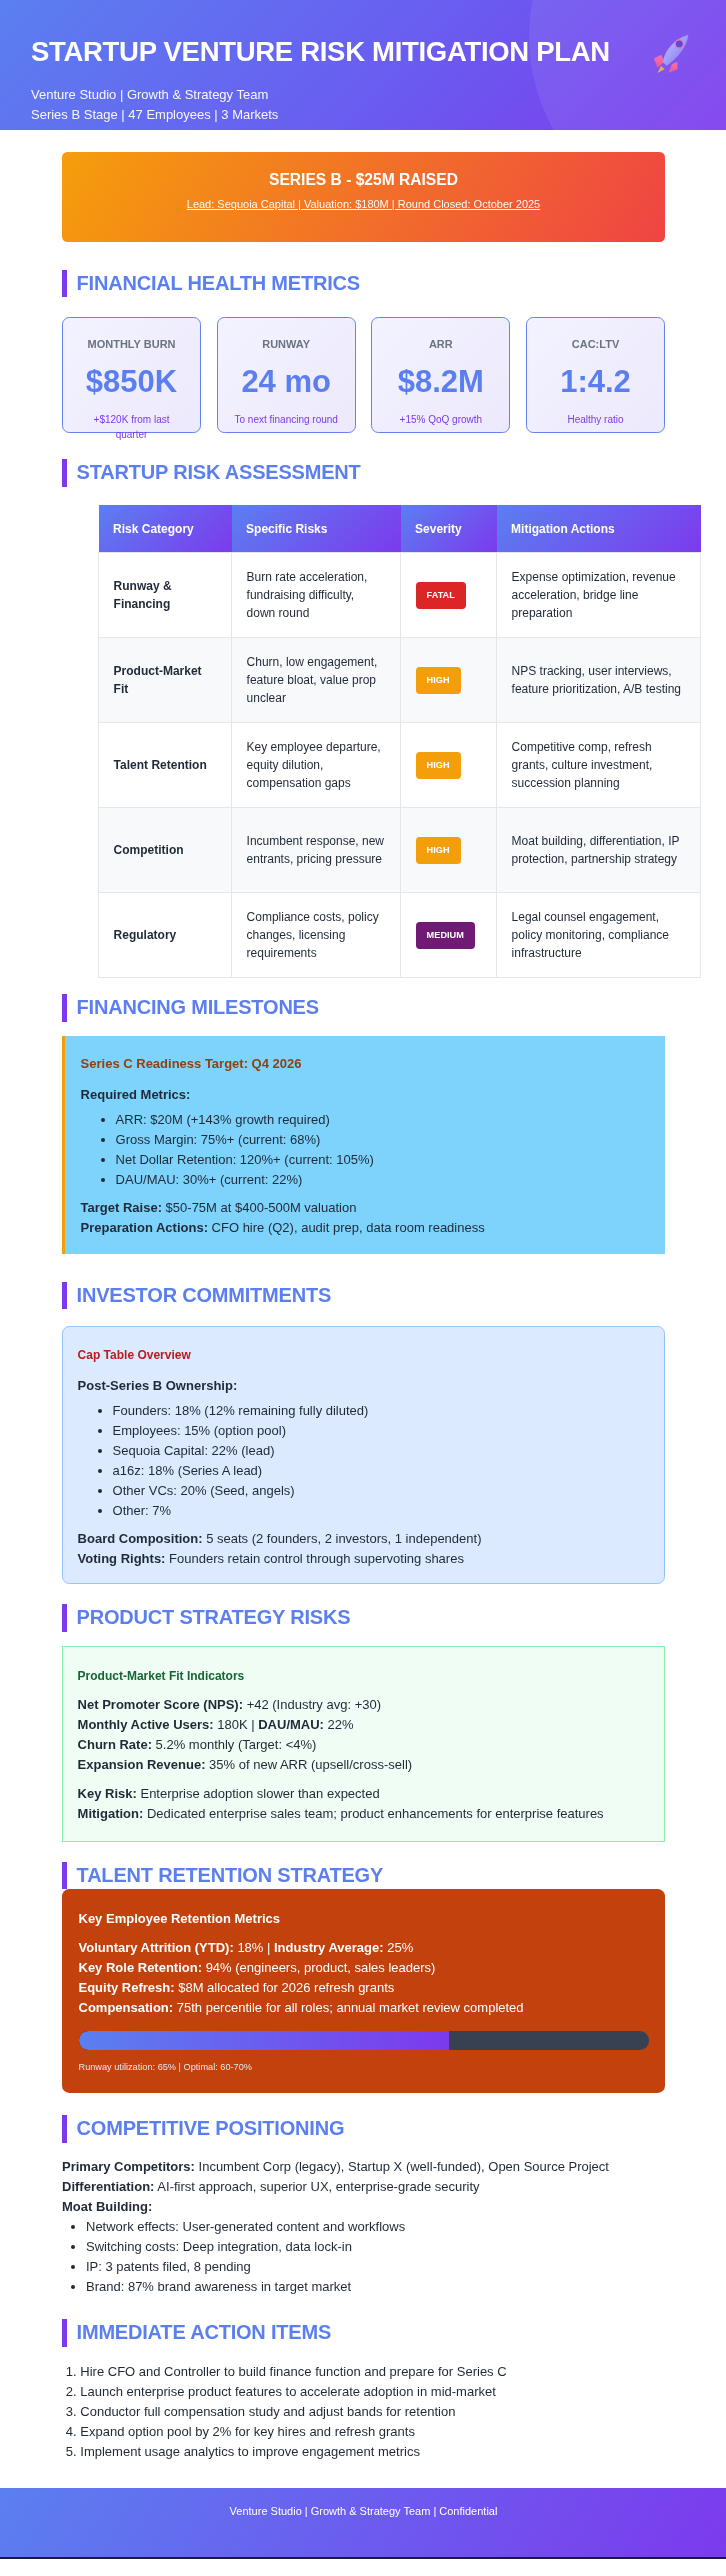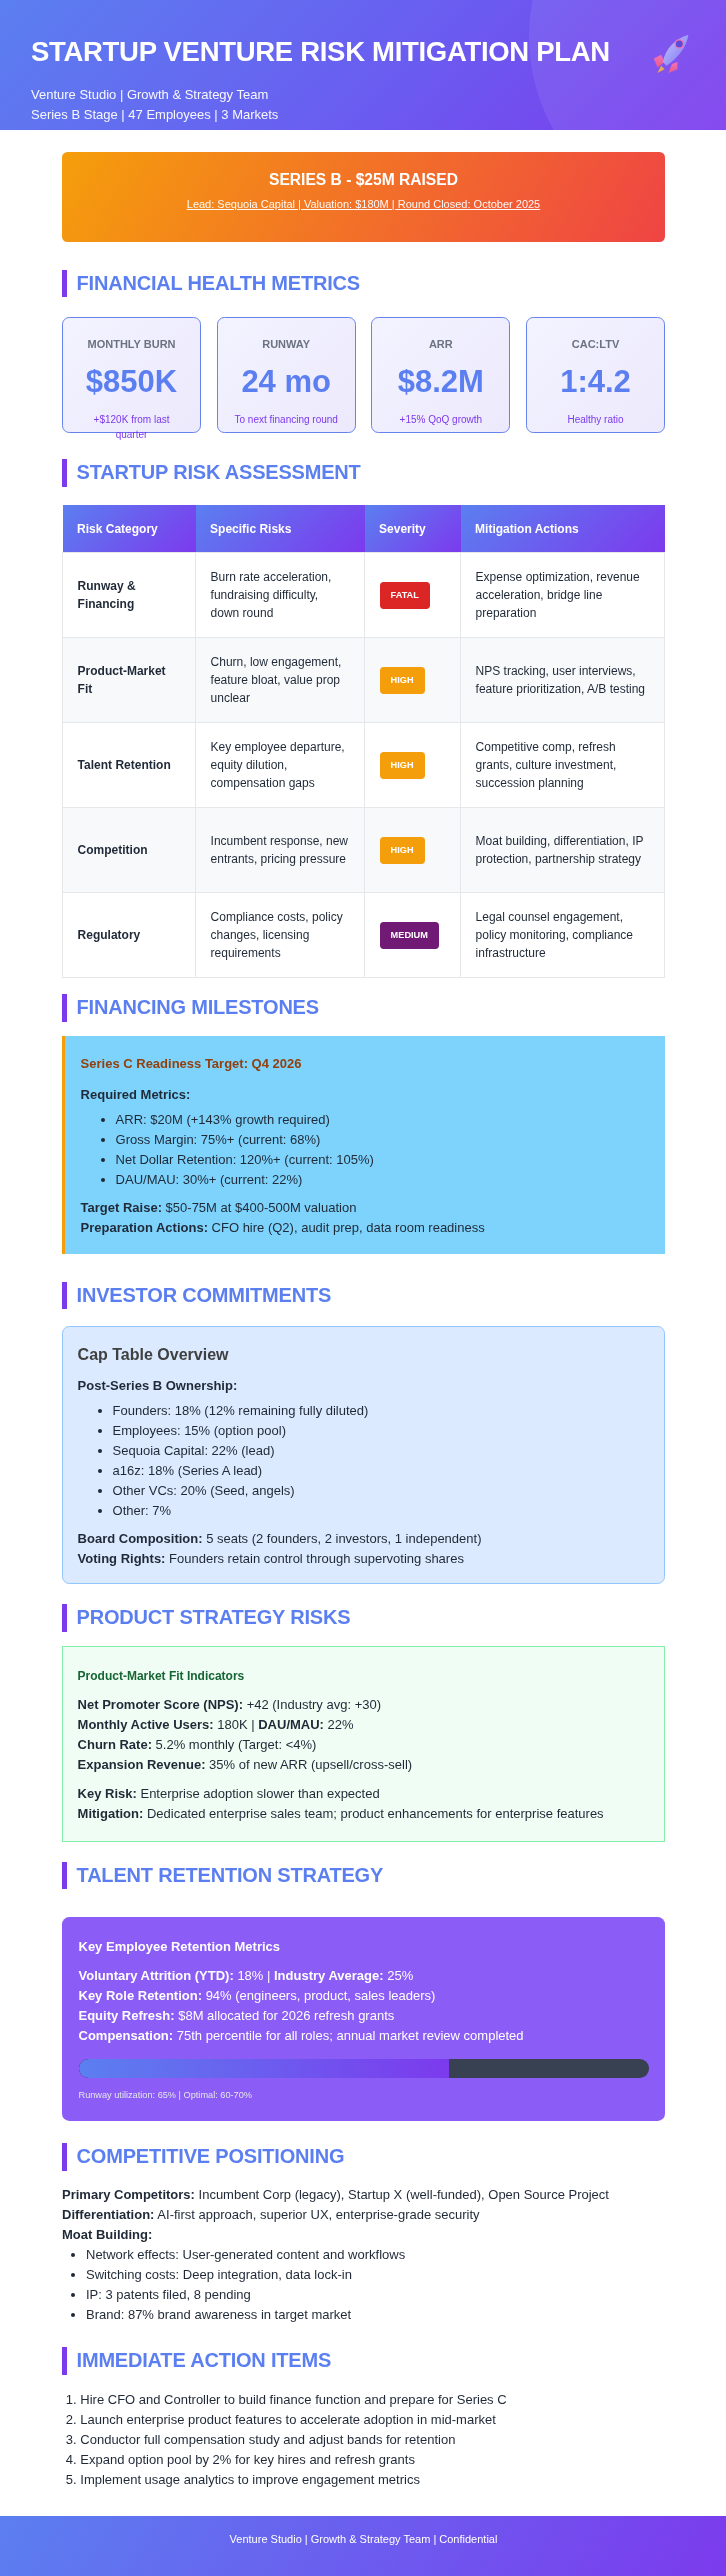"Risk Category" table.risk { margin-left: none -> 36px }
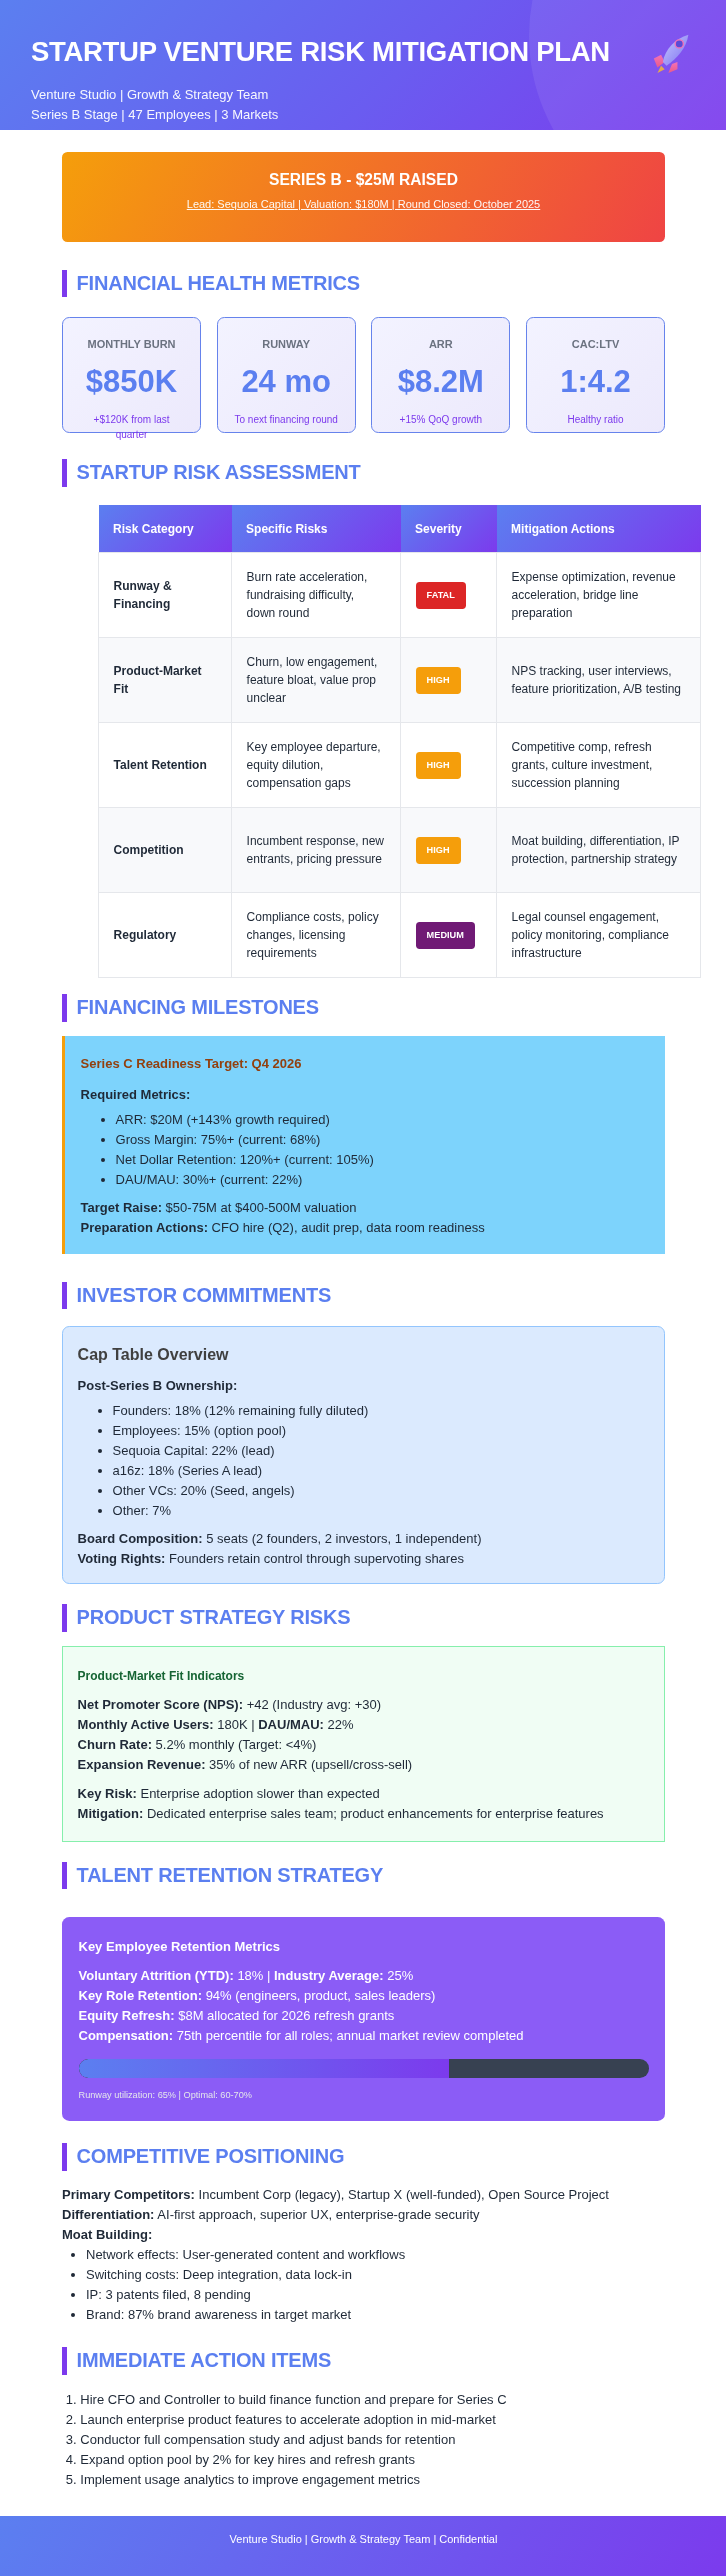"Cap Table Overview" .invest-title { color: #404040 -> #b91c1c; font-size: 16px -> 12px }
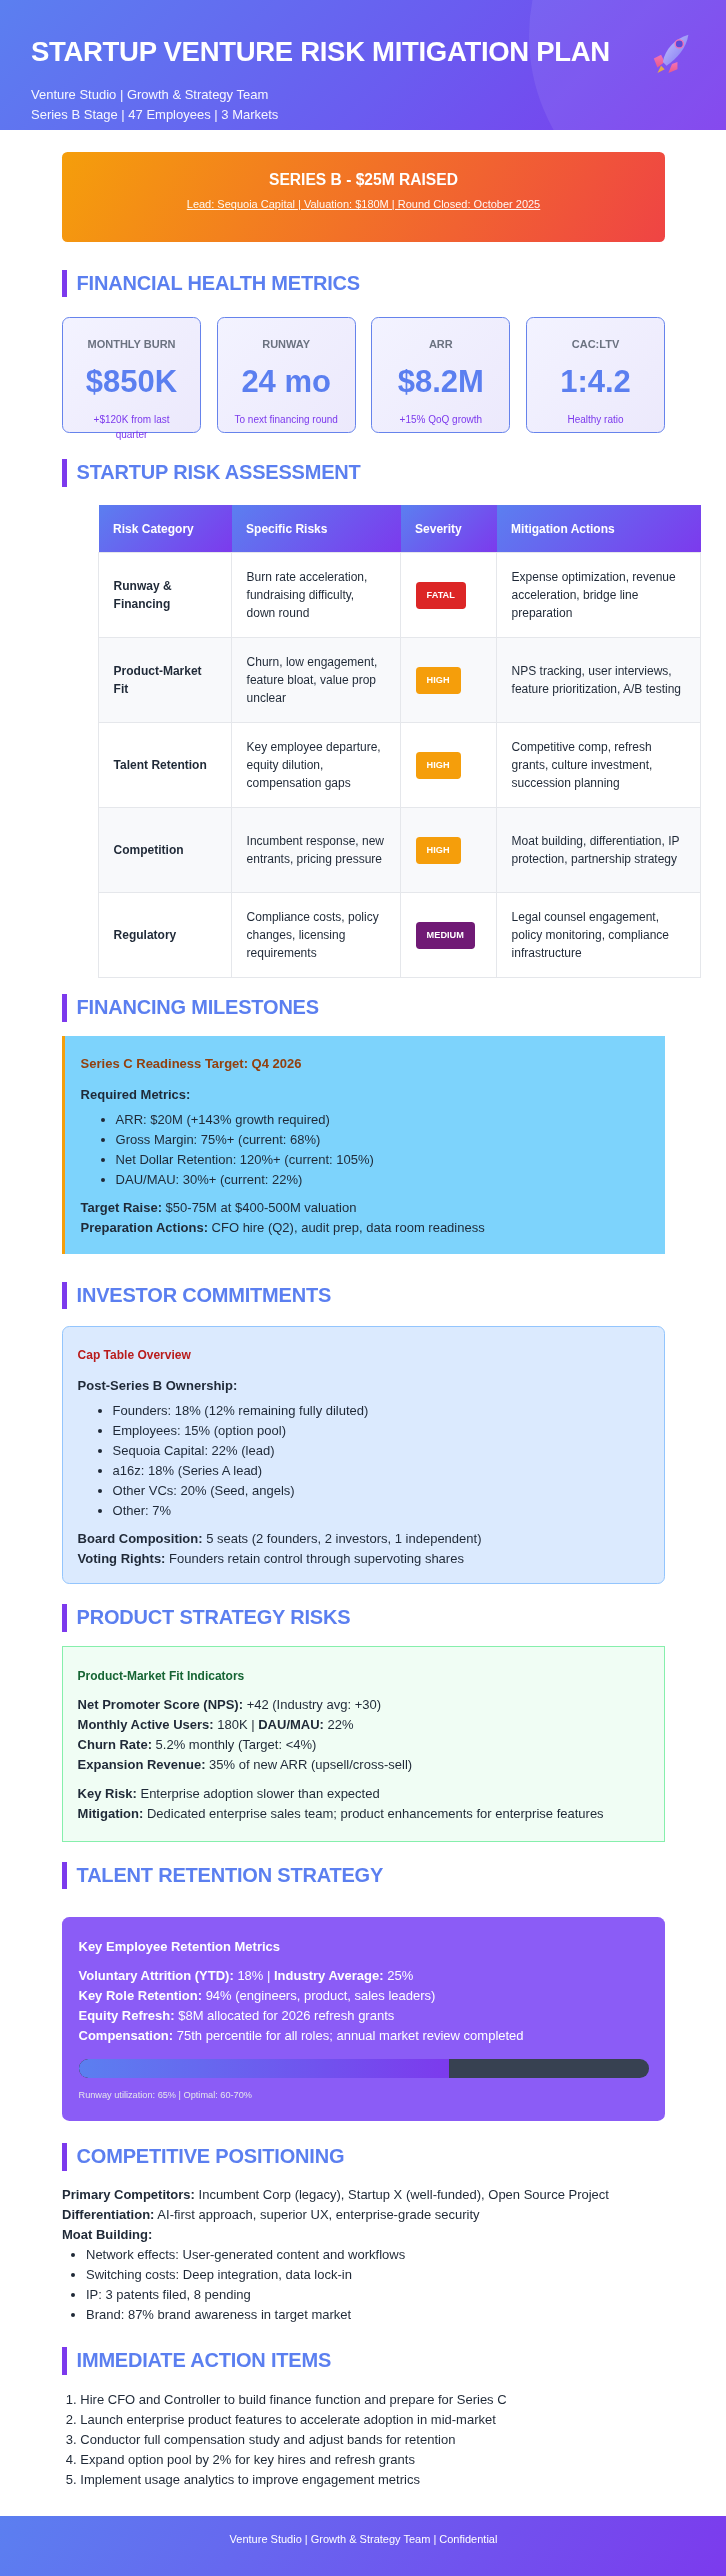"Key Employee Retention Metrics" .talent { background: #8b5cf6 -> #c2410c; margin-top: 28px -> 0 }
